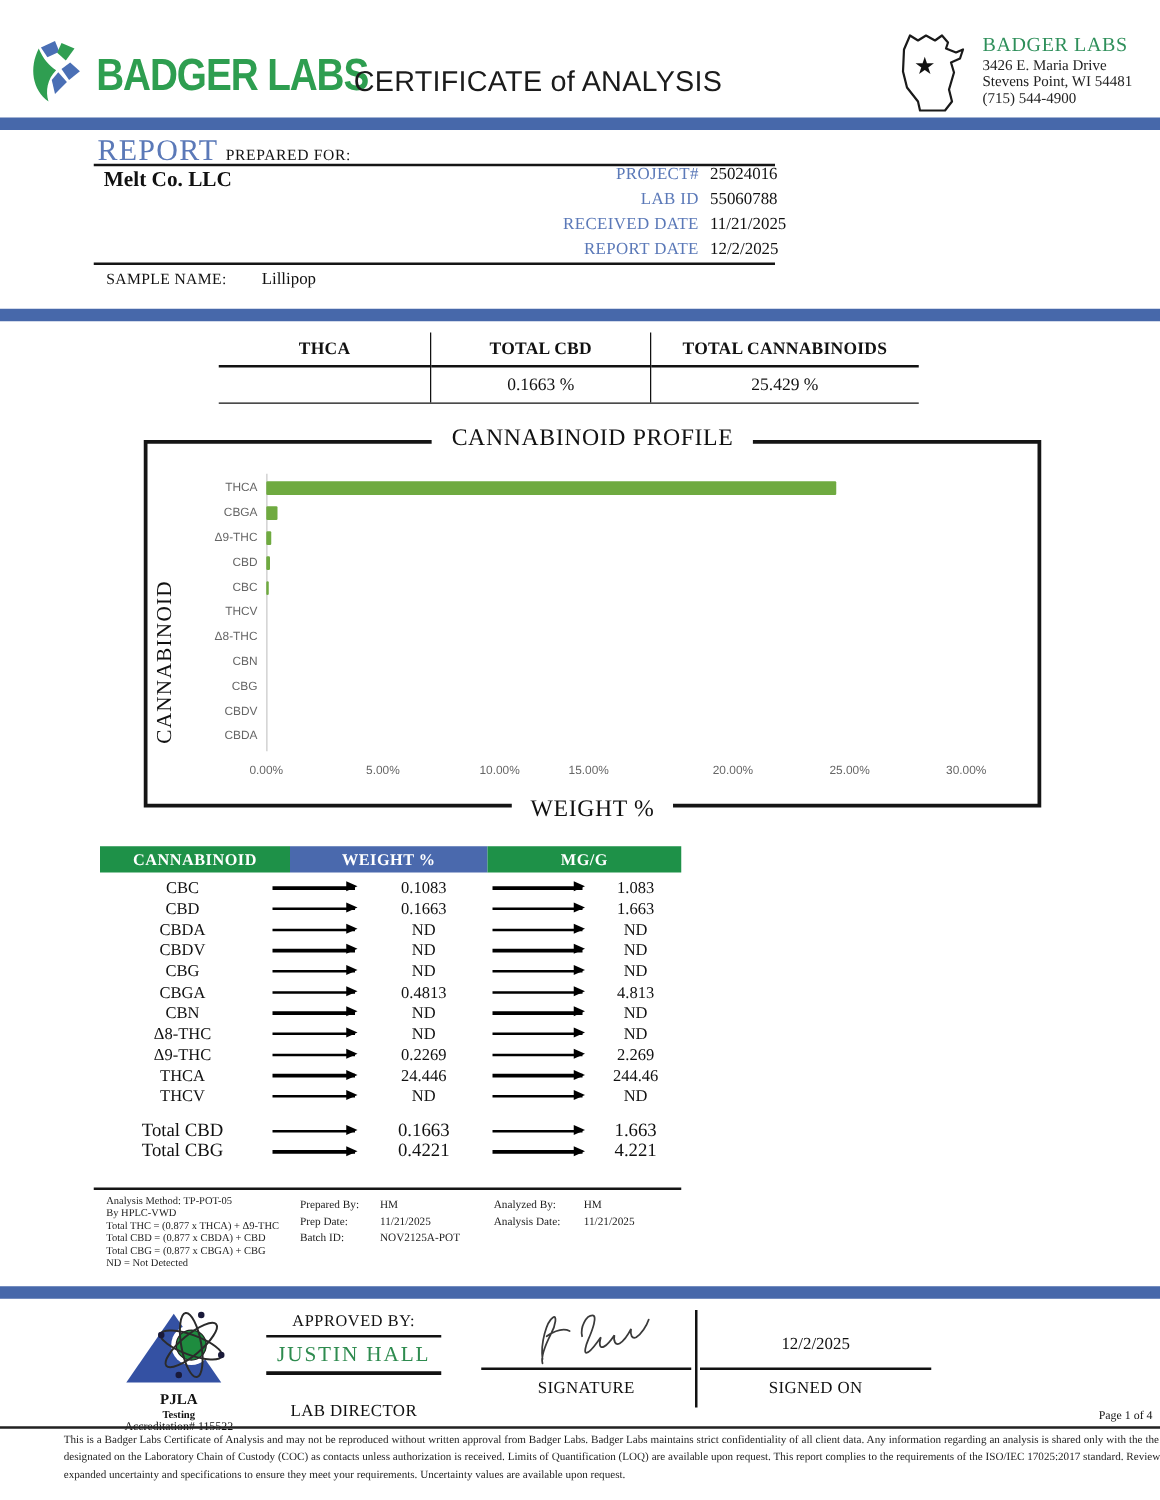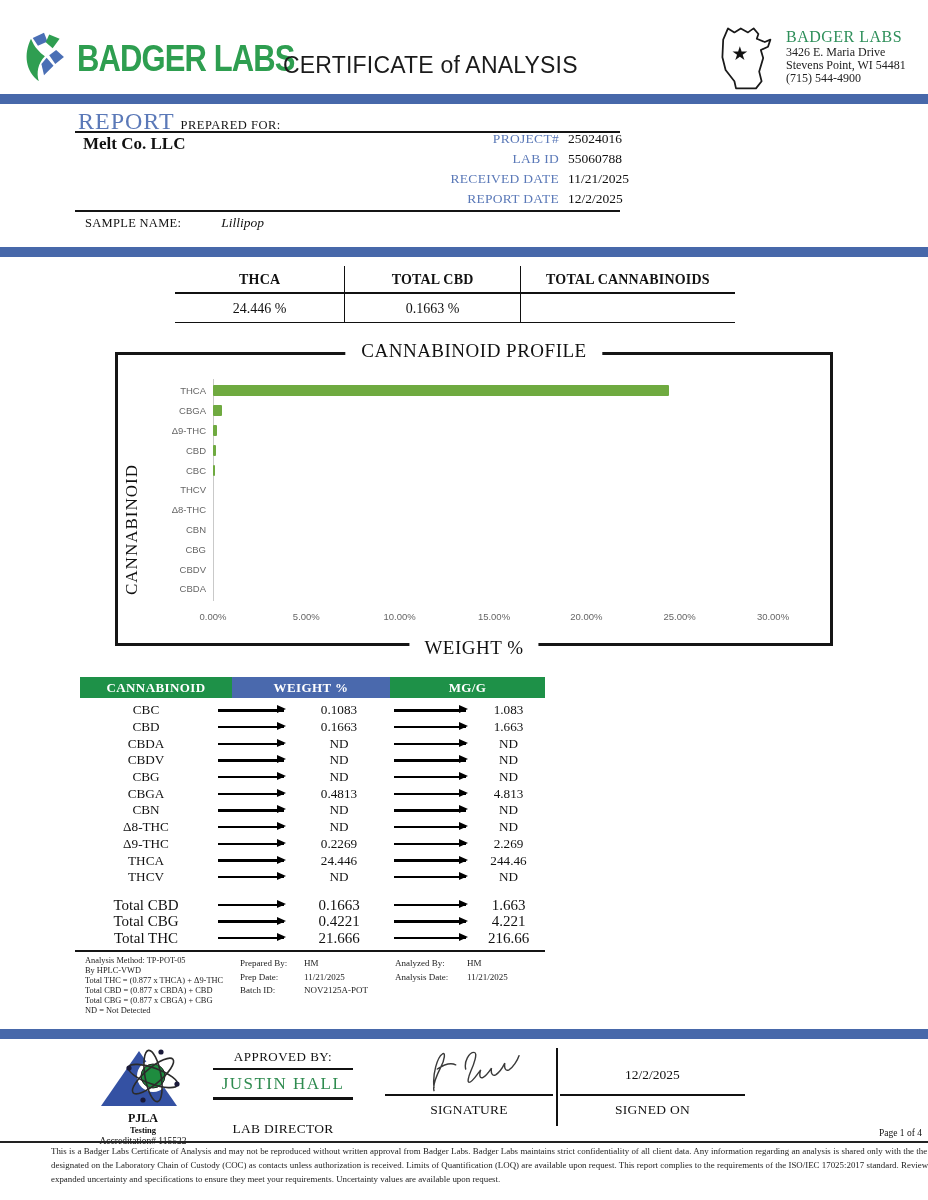"Lillipop" .sample-value { font-style: italic -> none; margin-left: 40px -> 28px }
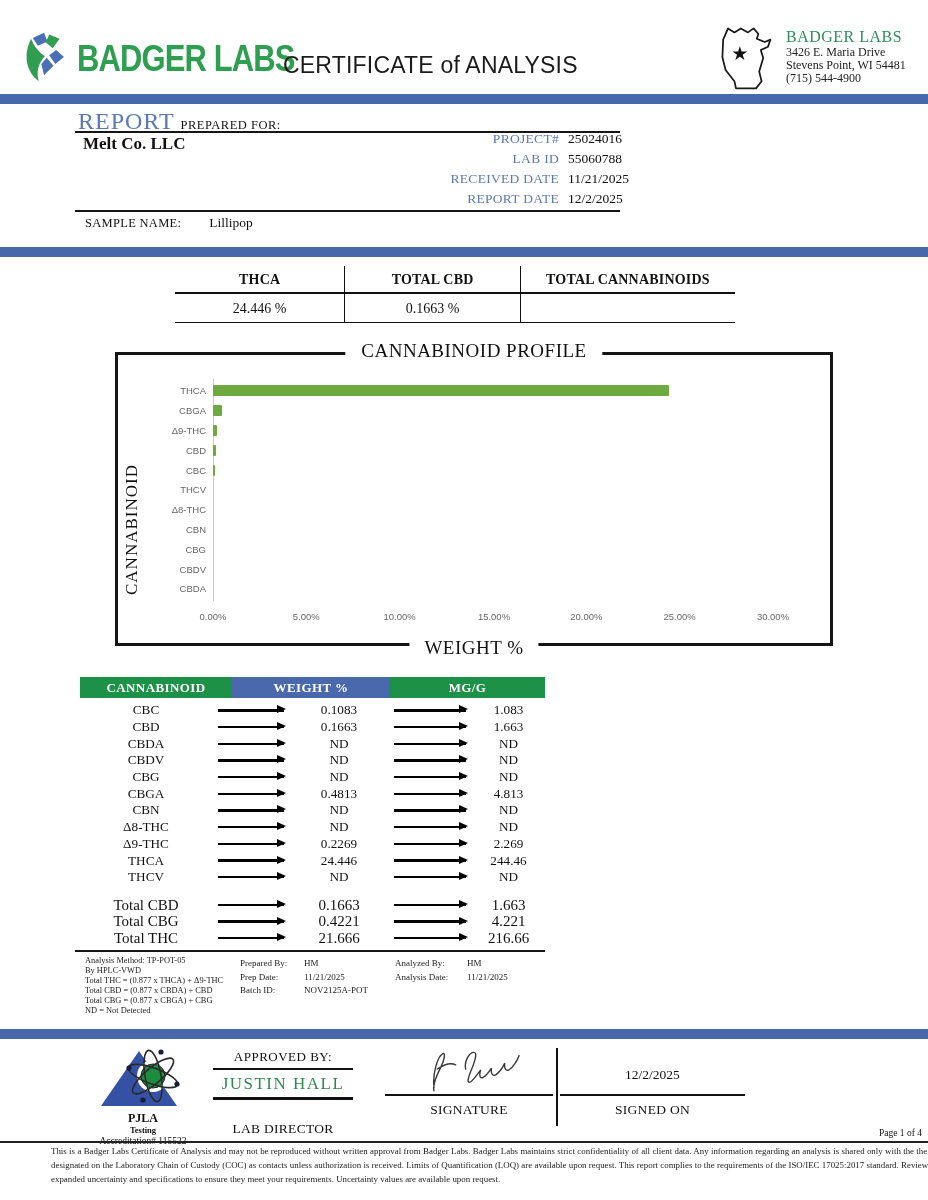"24.446 %" div.sum-val { html: <div>24.446 %</div> -> none }
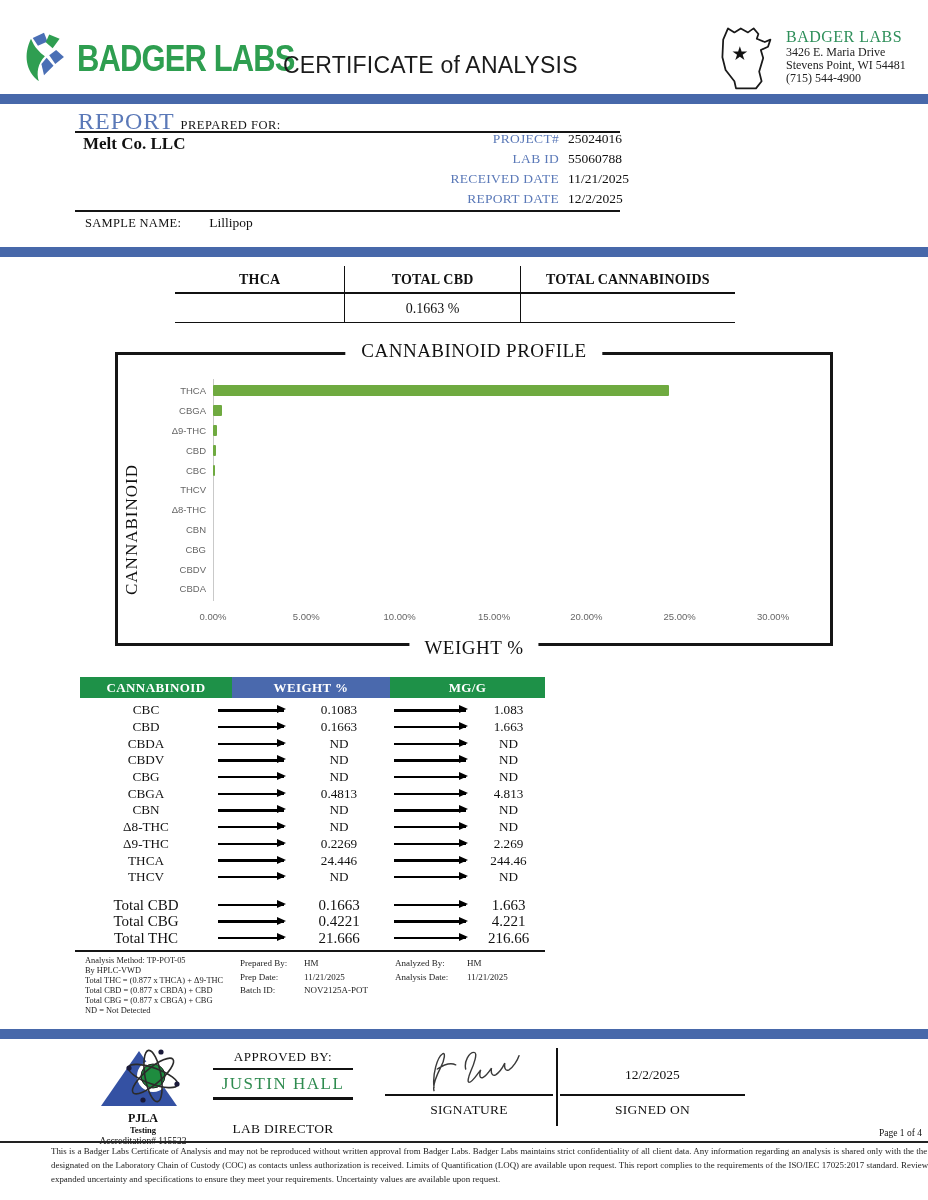"25.429 %" div.sum-val { html: none -> <div>25.429 %</div> }
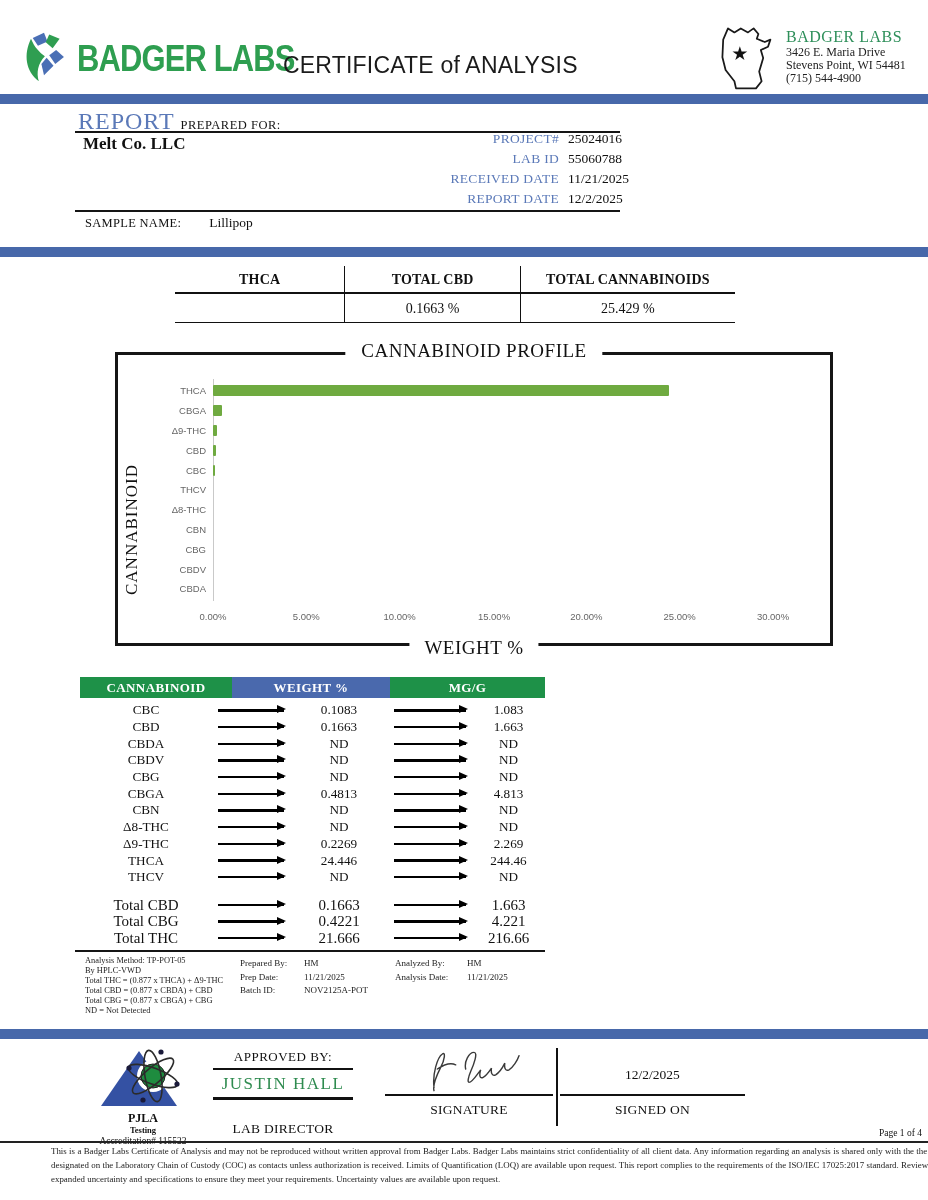"15.00%" span.tick { left: 376px -> 353px }
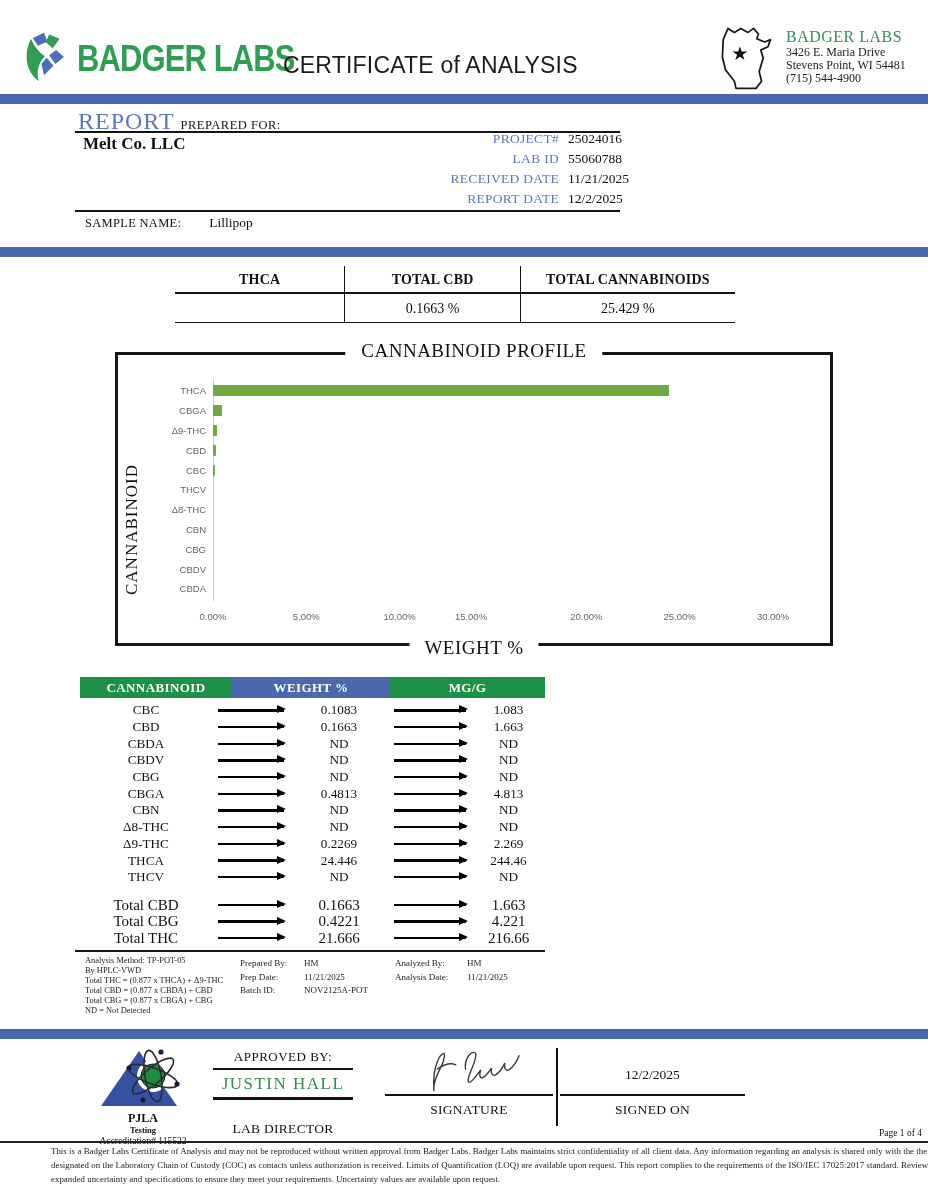"Total THC" div.rrow { html: <div> <span>Total THC</span> <div> <div></div> </div> <span>21.666</span> <div> <div></div> </div> <span>216.66</span> </div> -> none }
